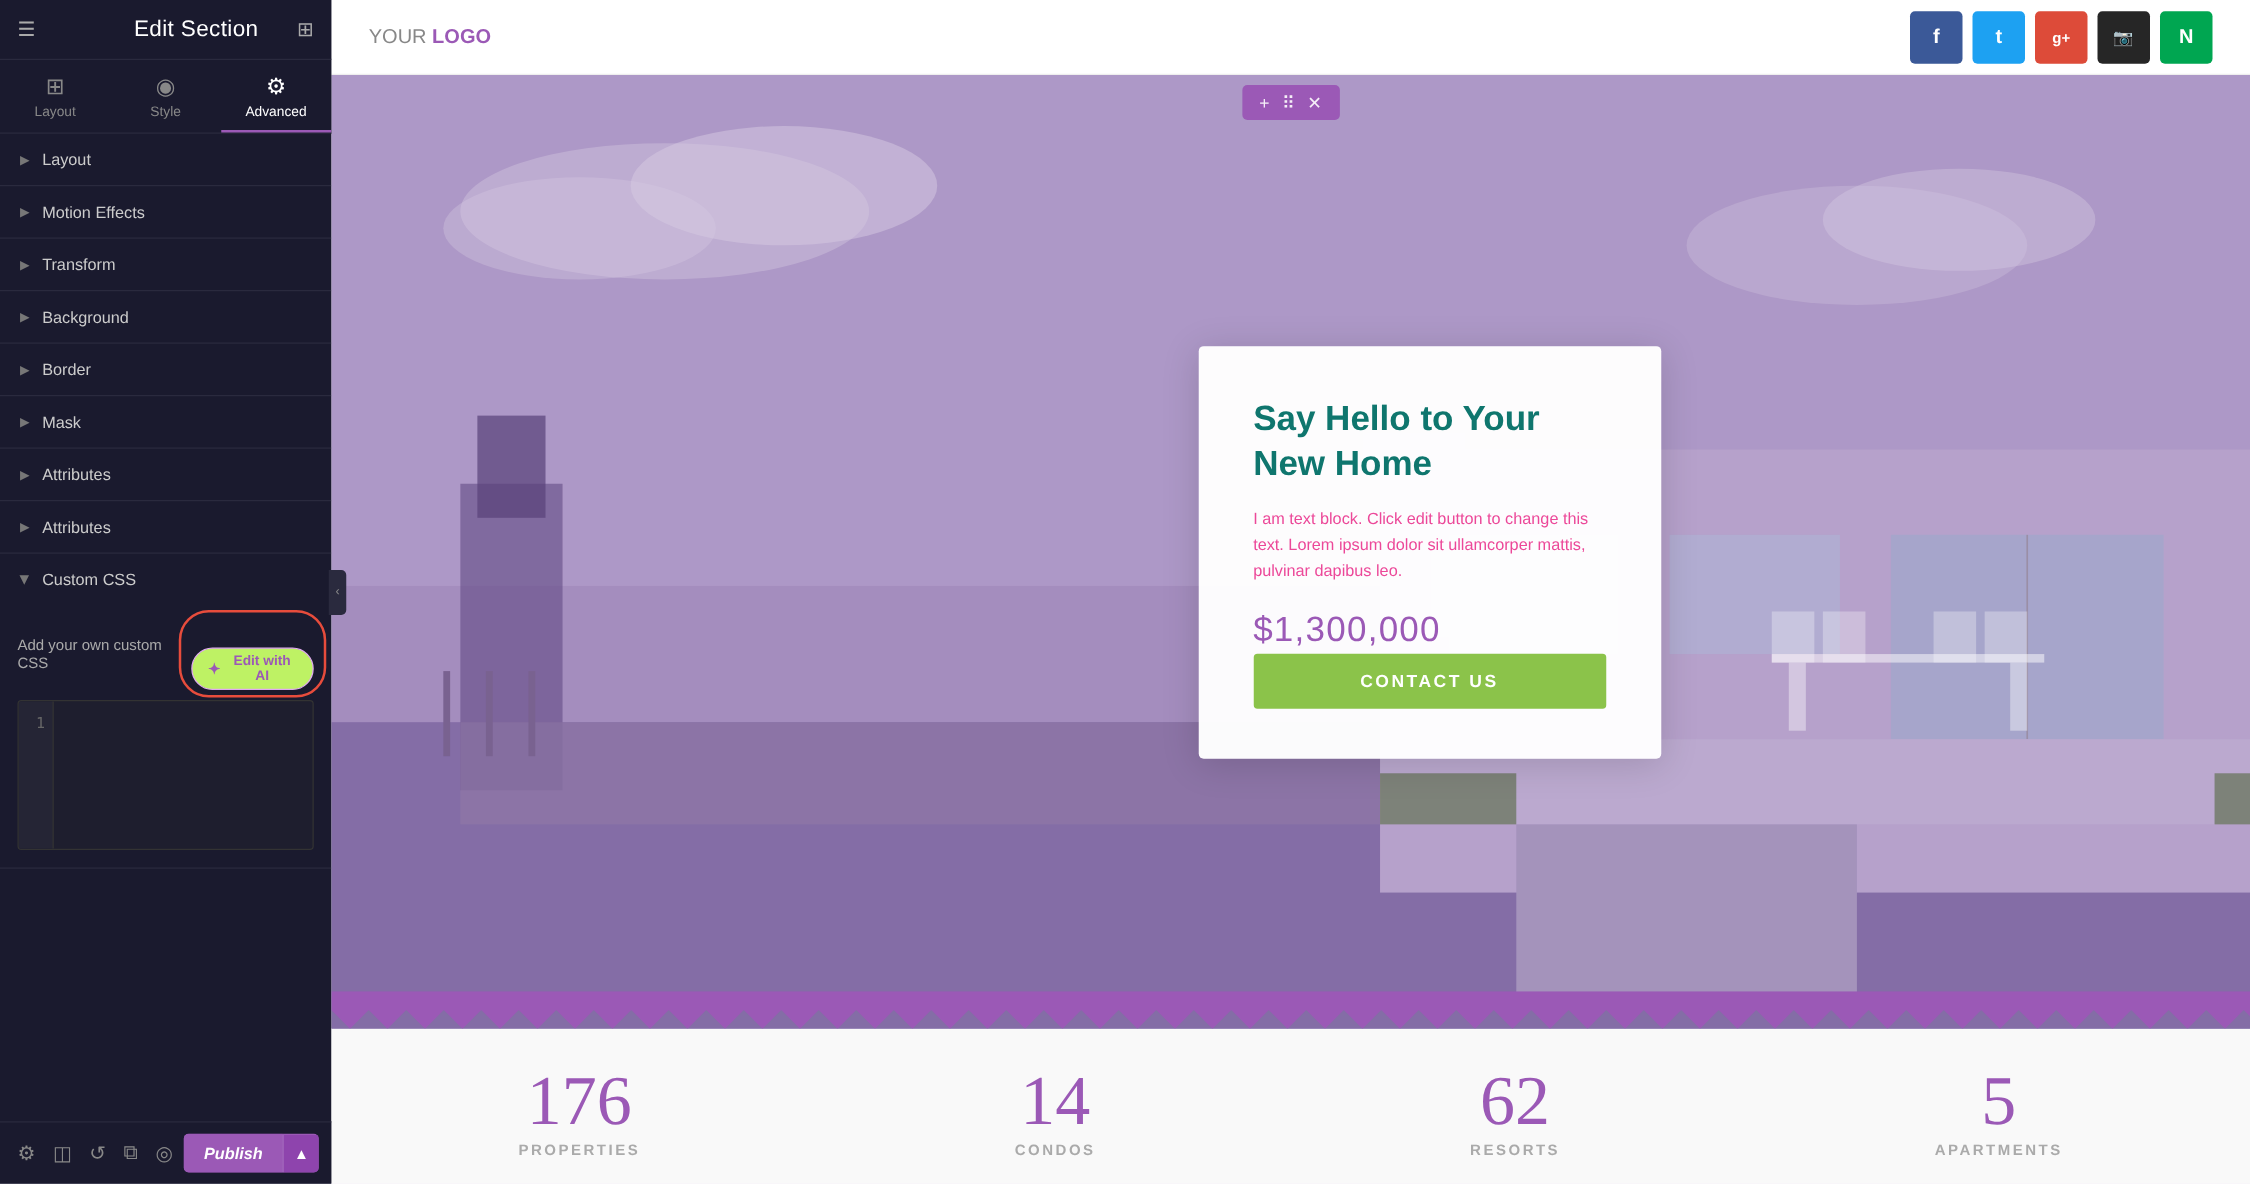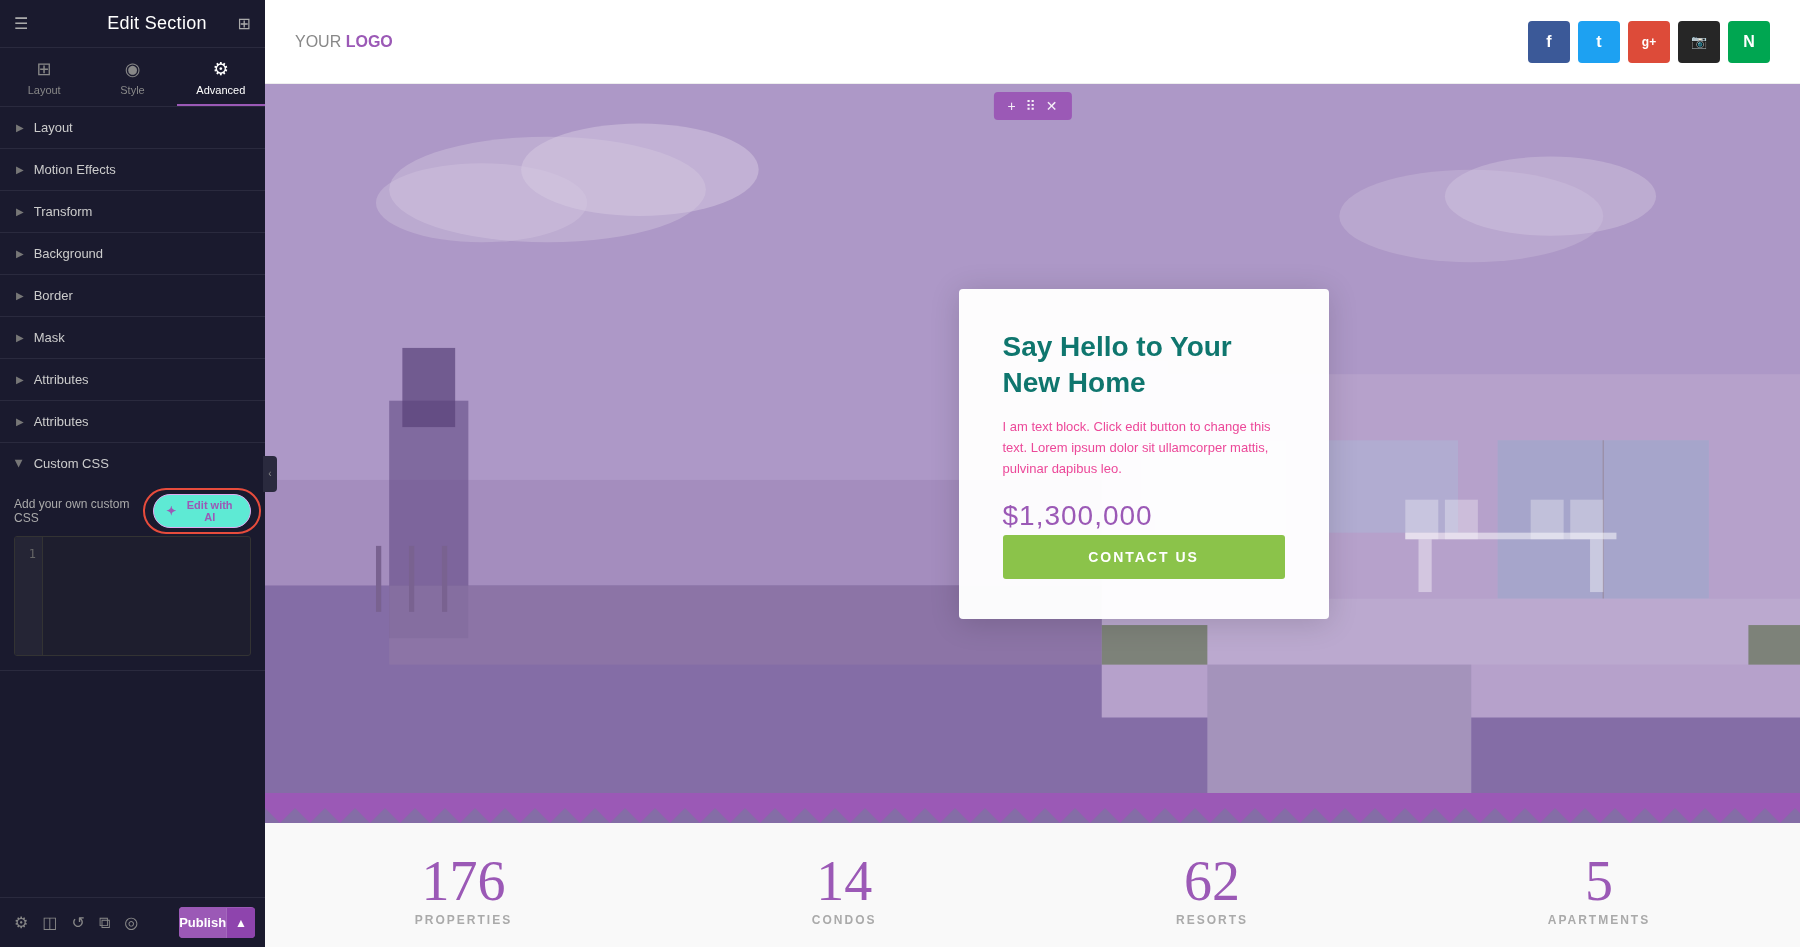"YOUR LOGO" .site-header { height: 84px -> 60px }
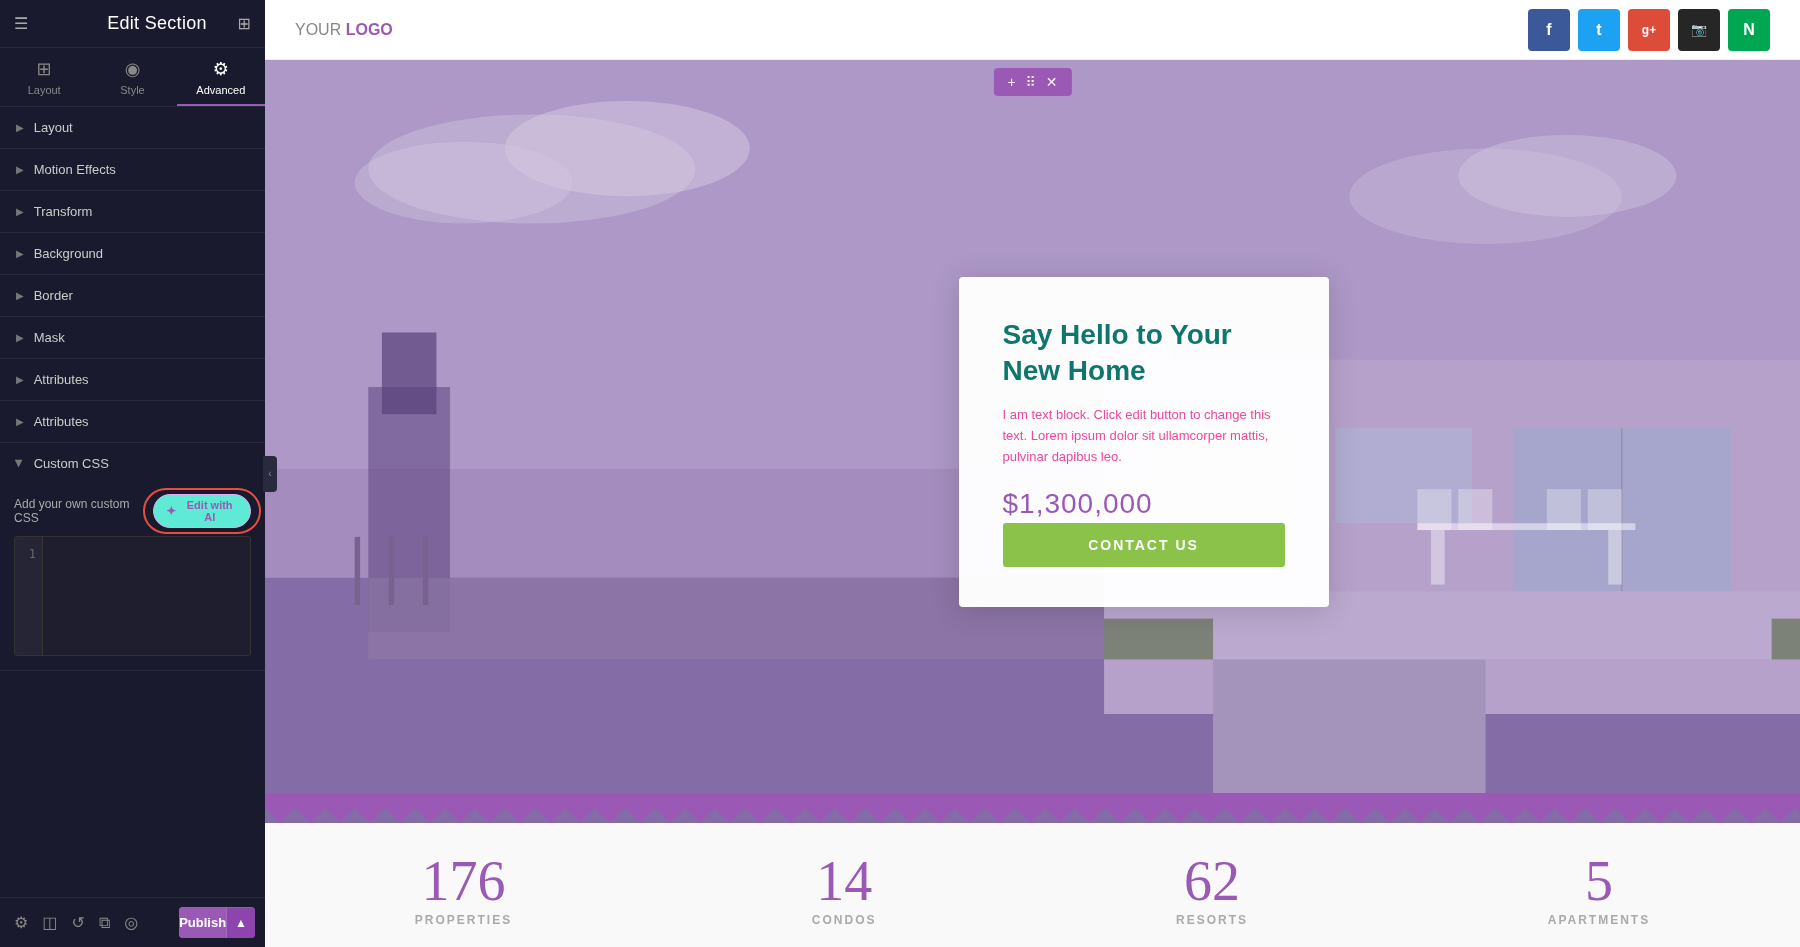"Edit with AI" .edit-with-ai-btn { background: #5eead4 -> #bef264; margin-top: none -> 24px }
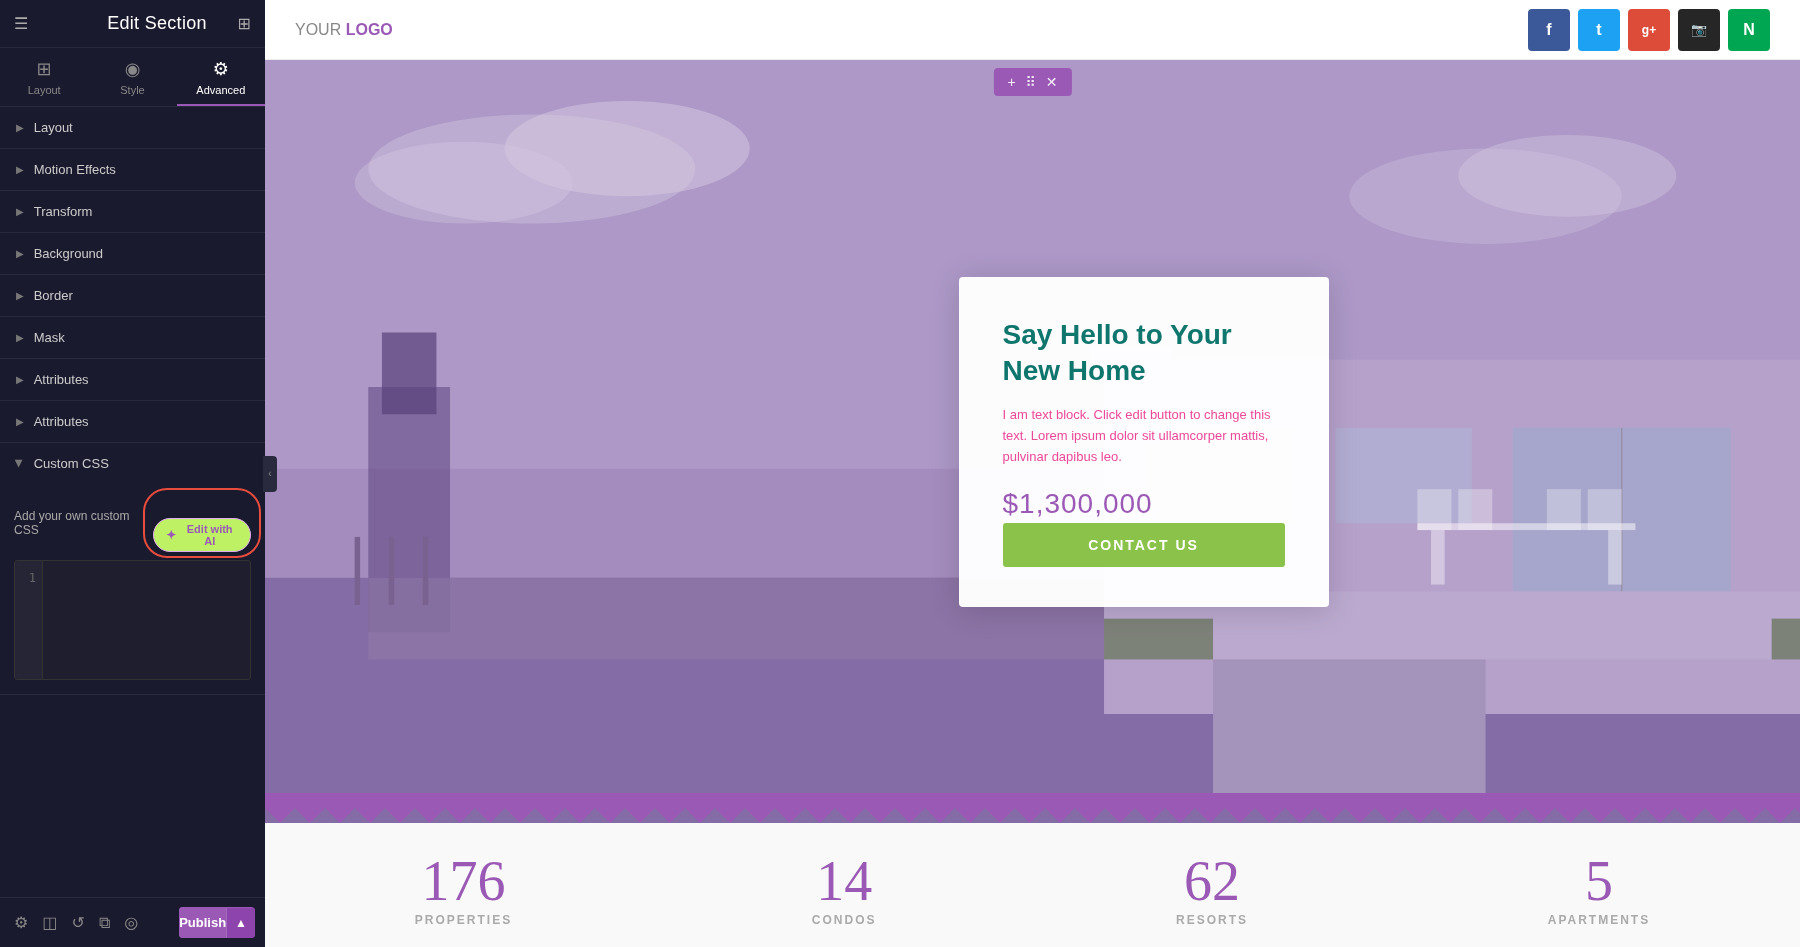"Publish" .publish-btn { font-style: none -> italic; padding: 8px 0 -> 8px 16px }
